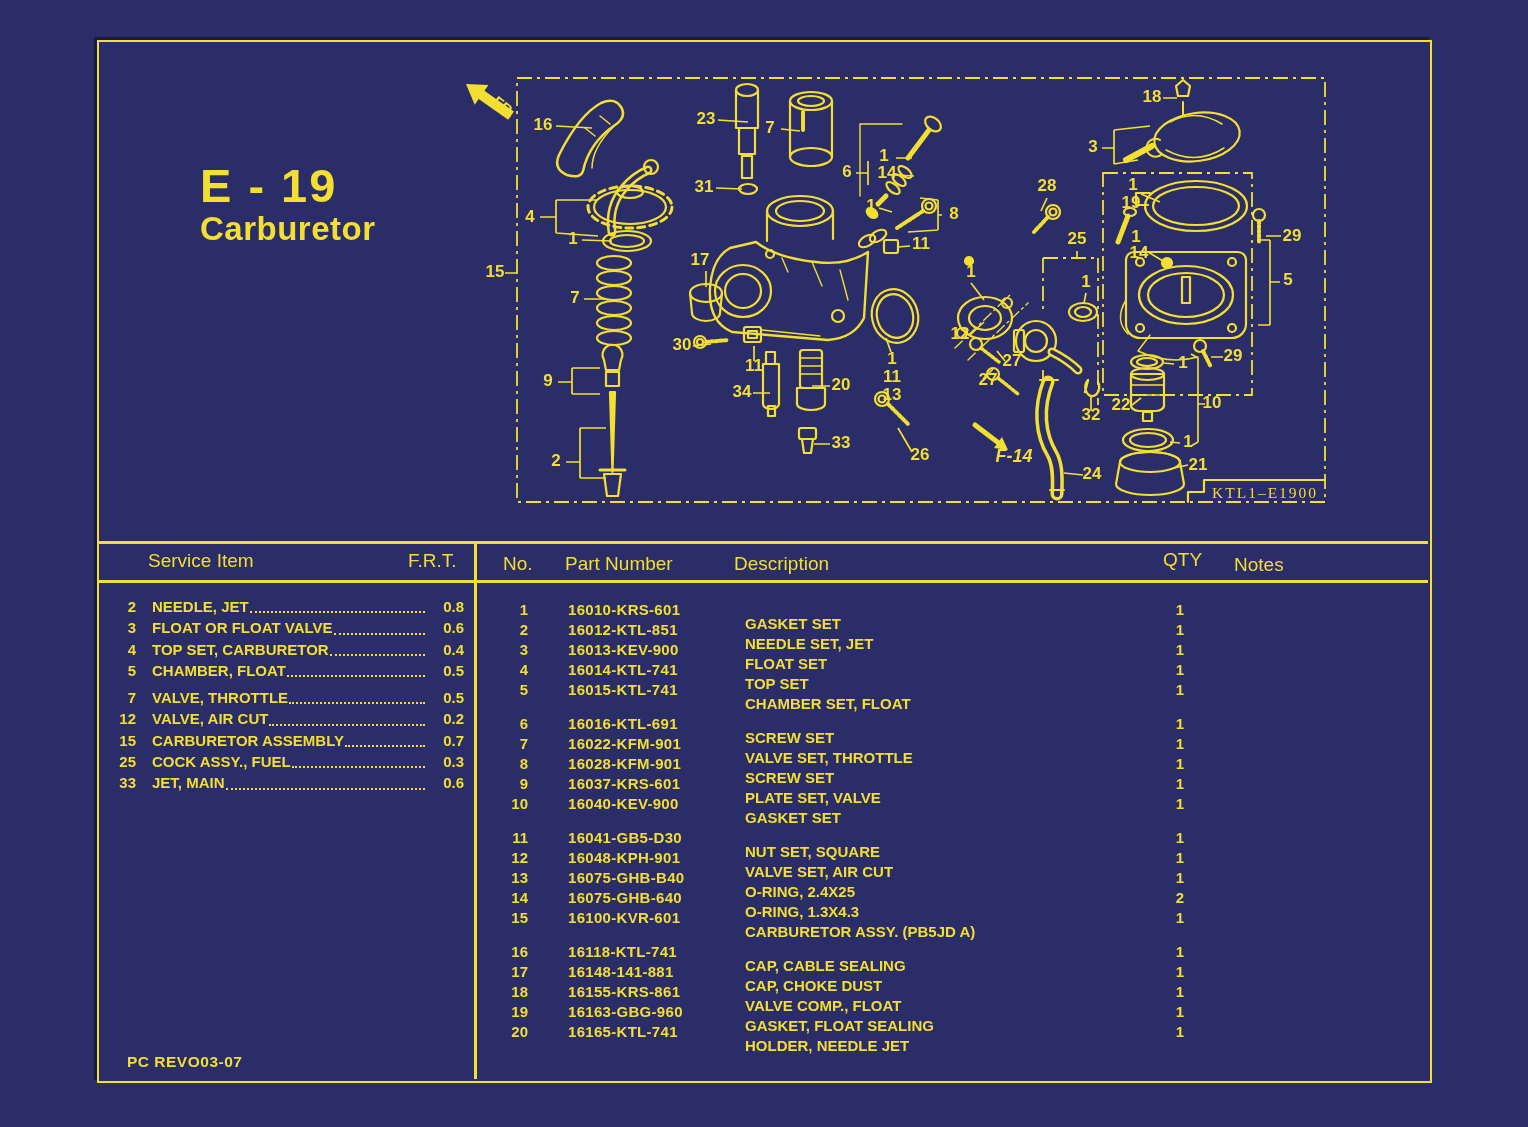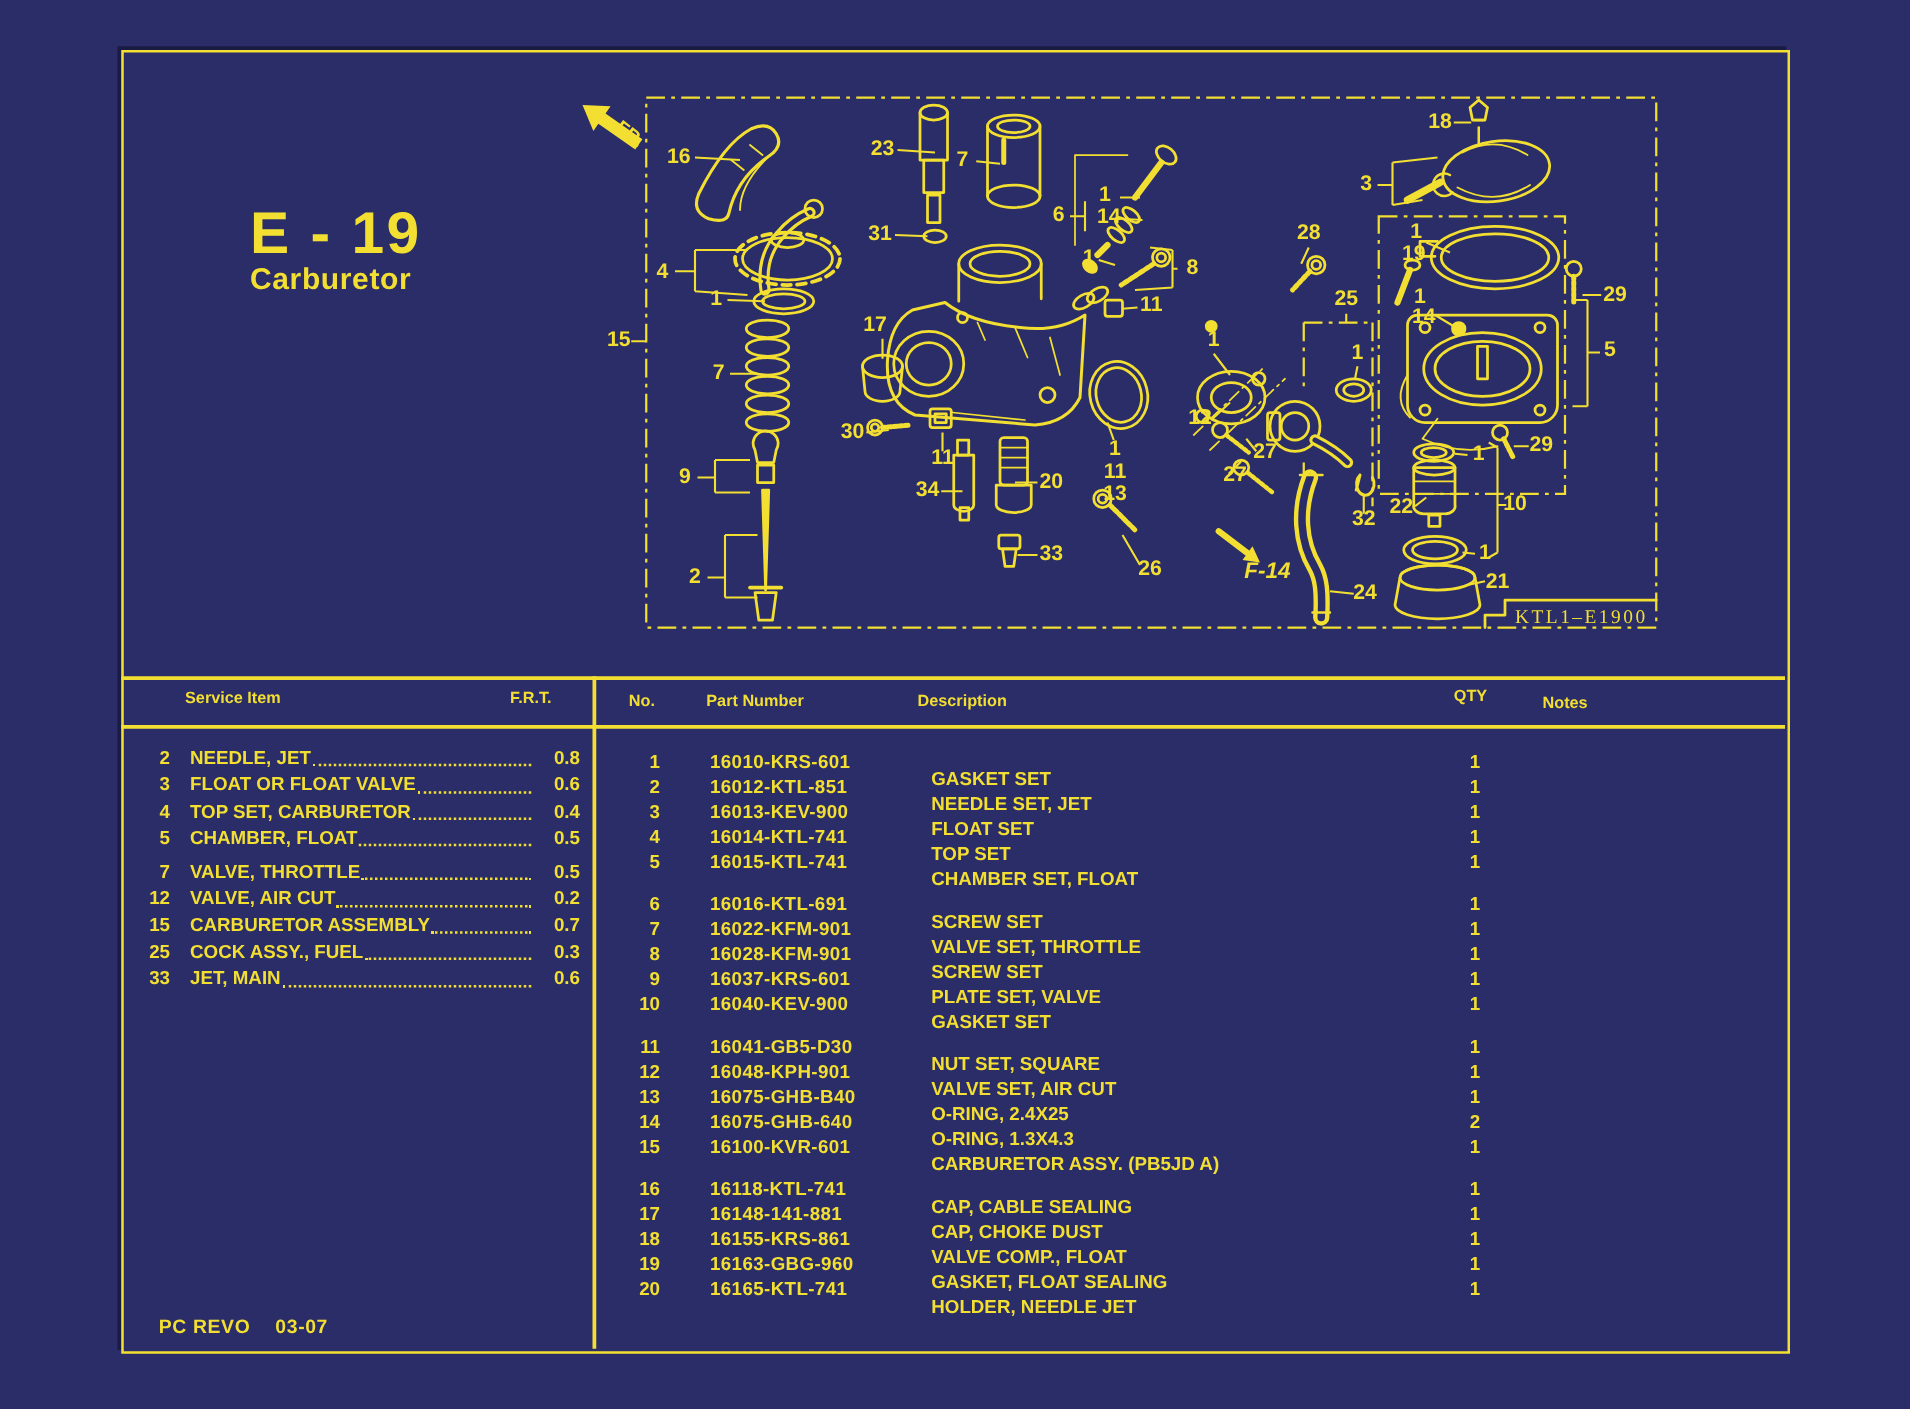"Carburetor" .title-name { font-size: 24px -> 33px }
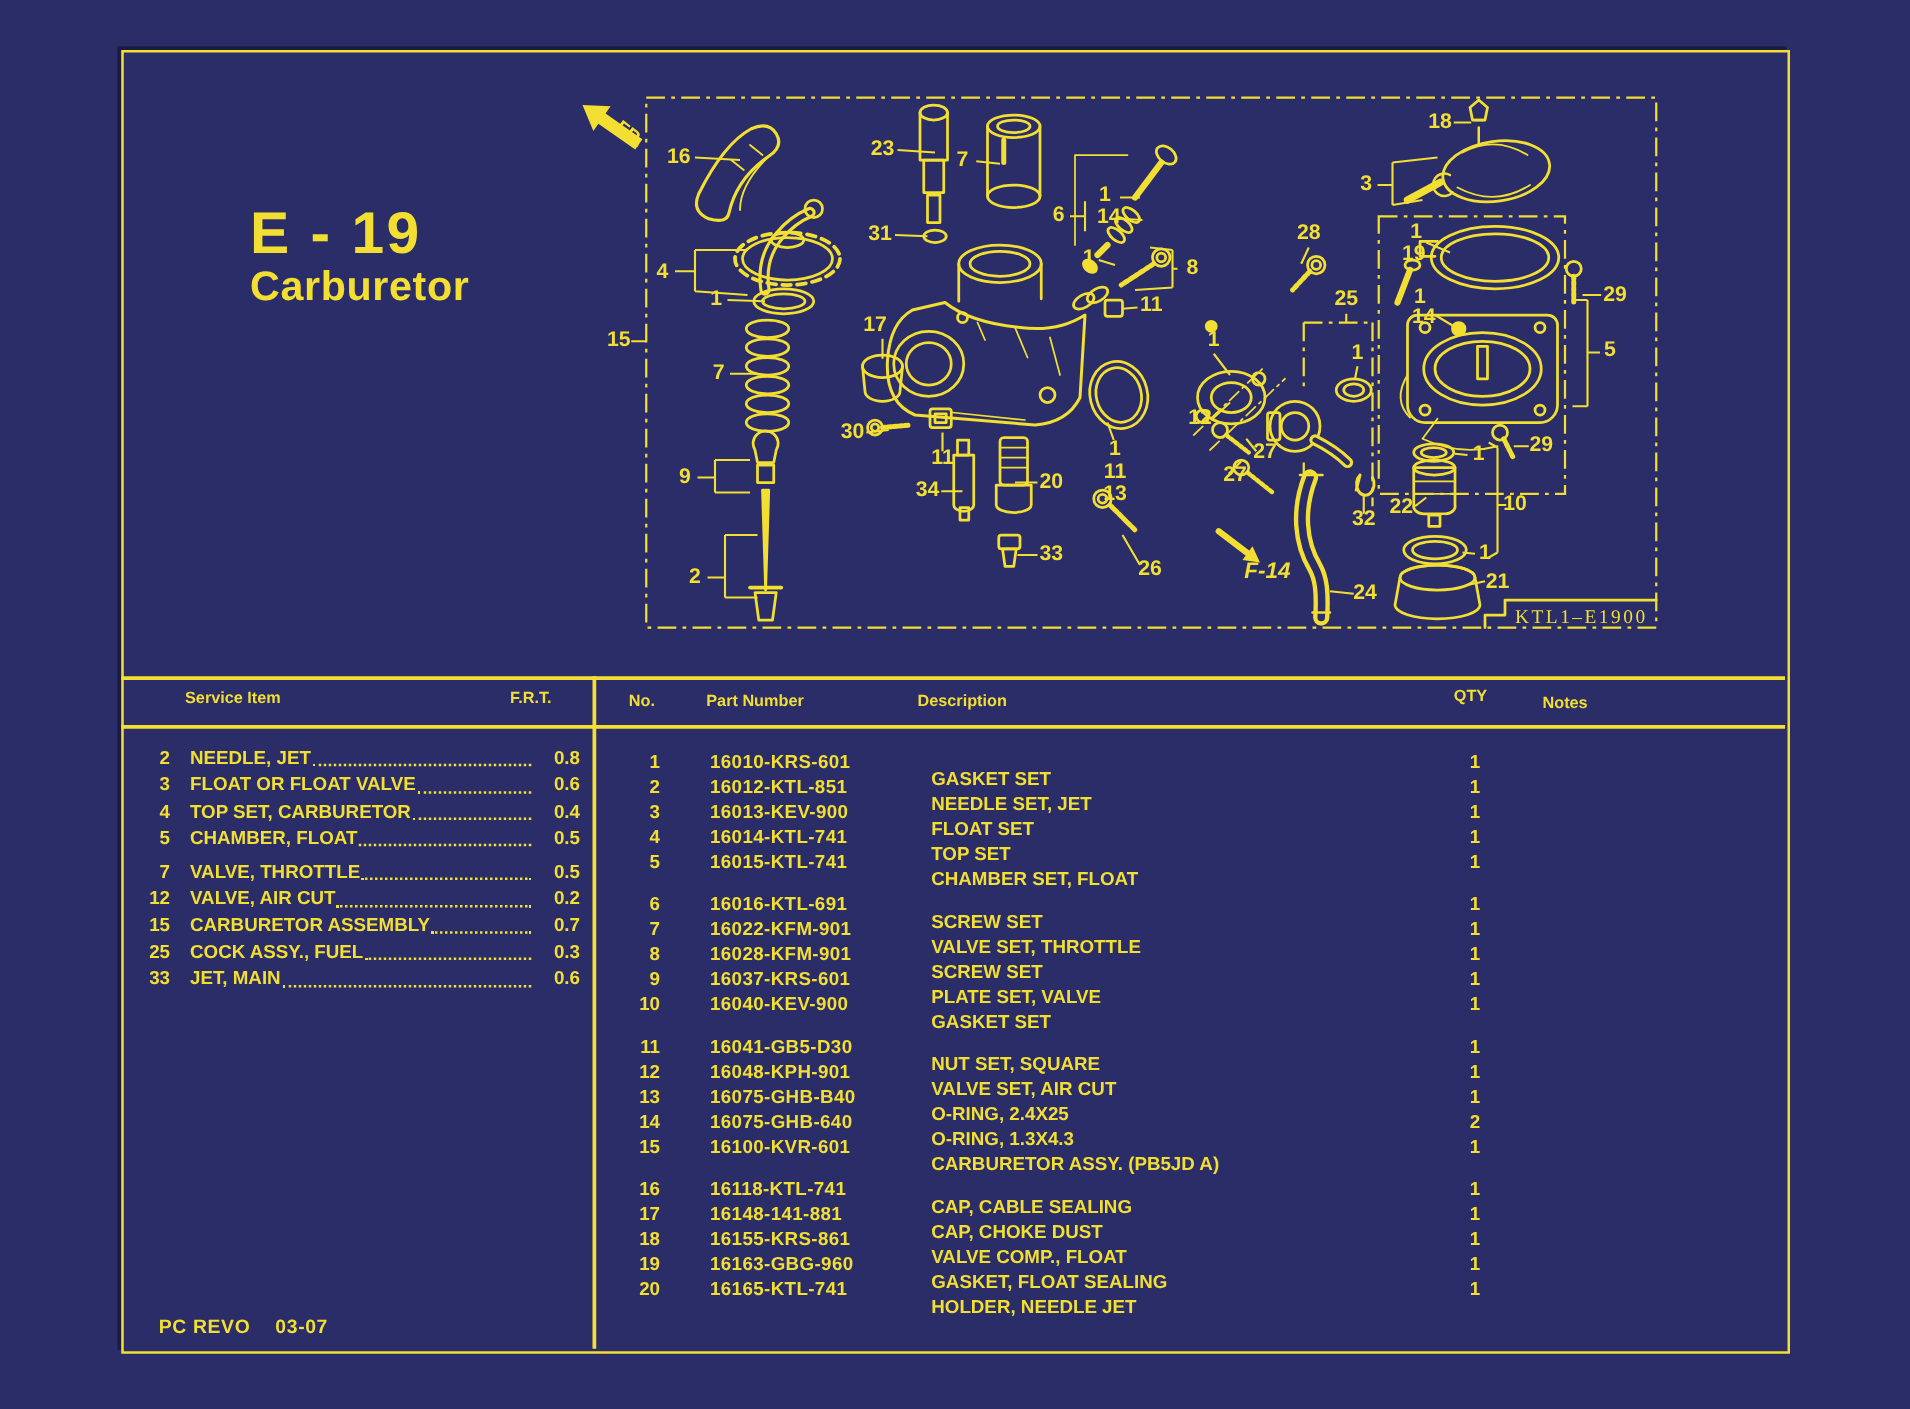"Service Item" .hdr { font-size: 13px -> 19px; font-weight: bold -> normal }
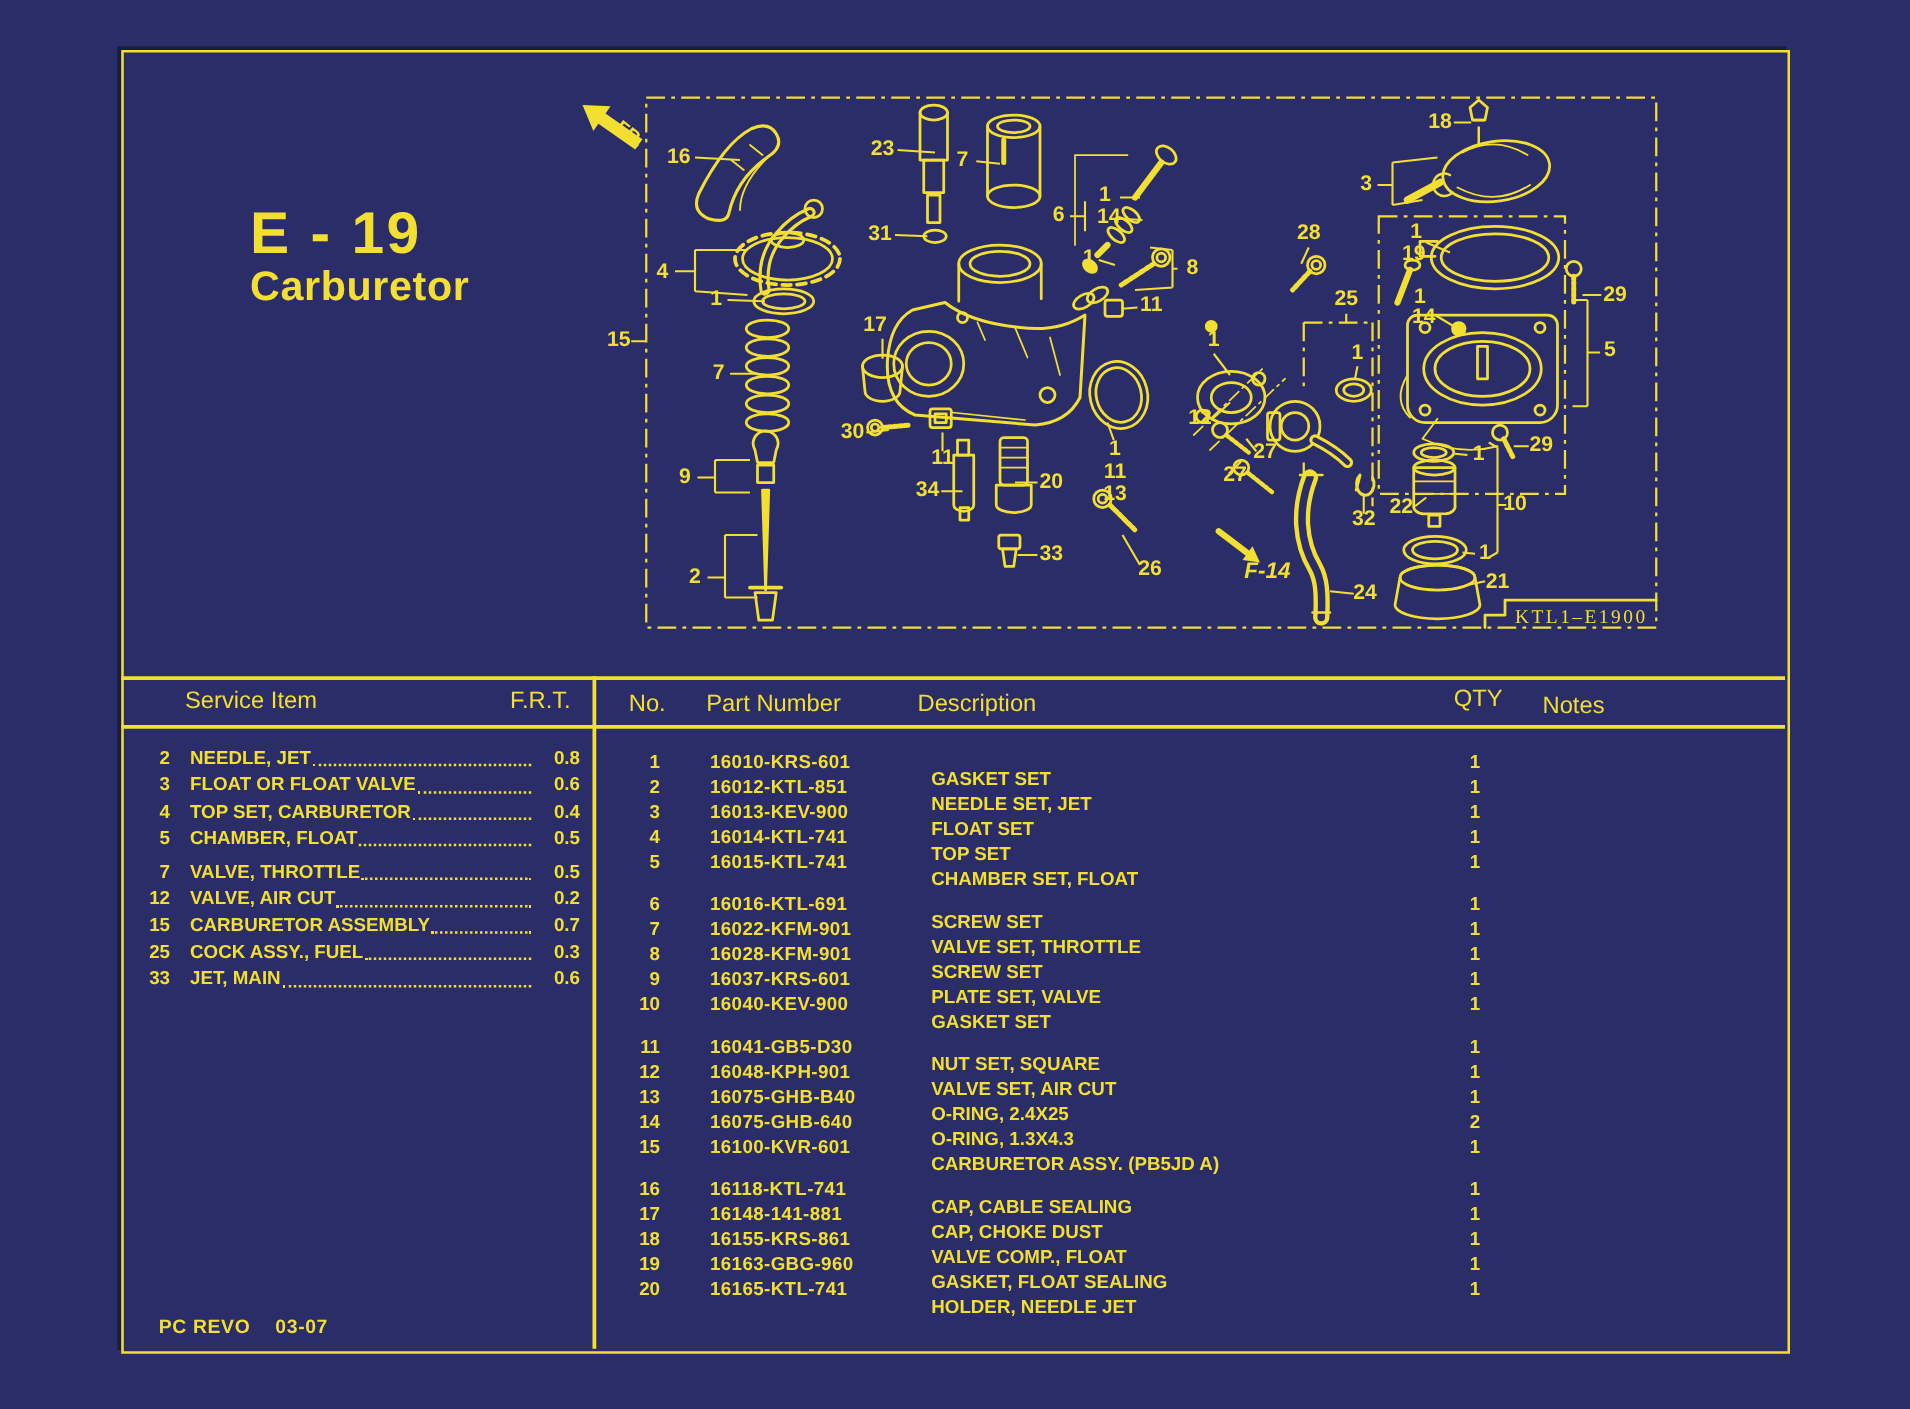"03-07" .footer .date { margin-left: 20px -> none }
